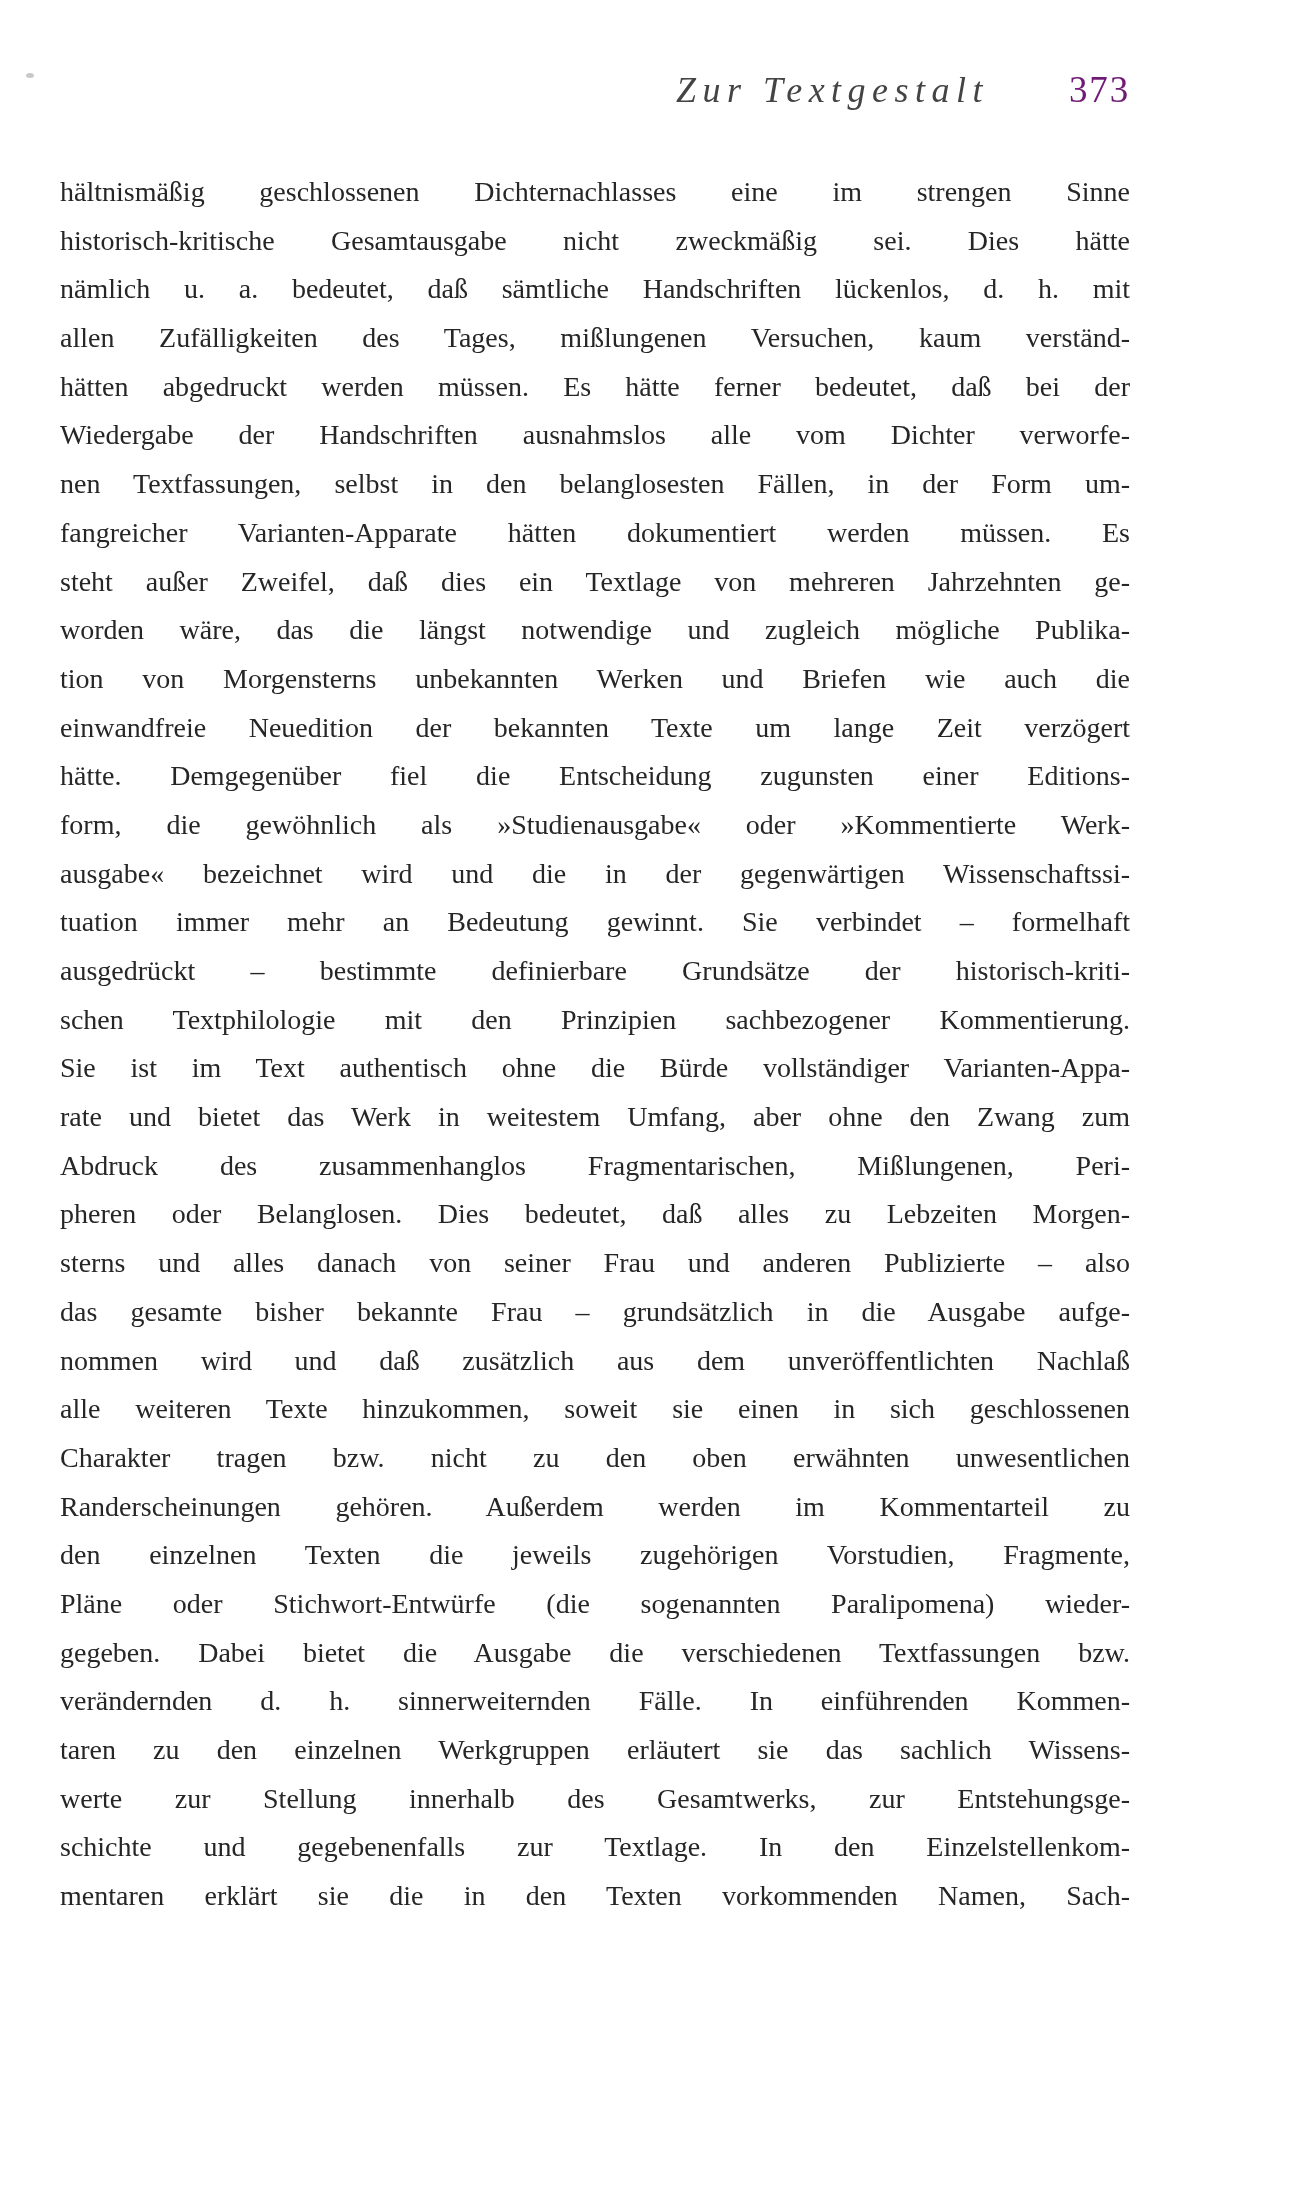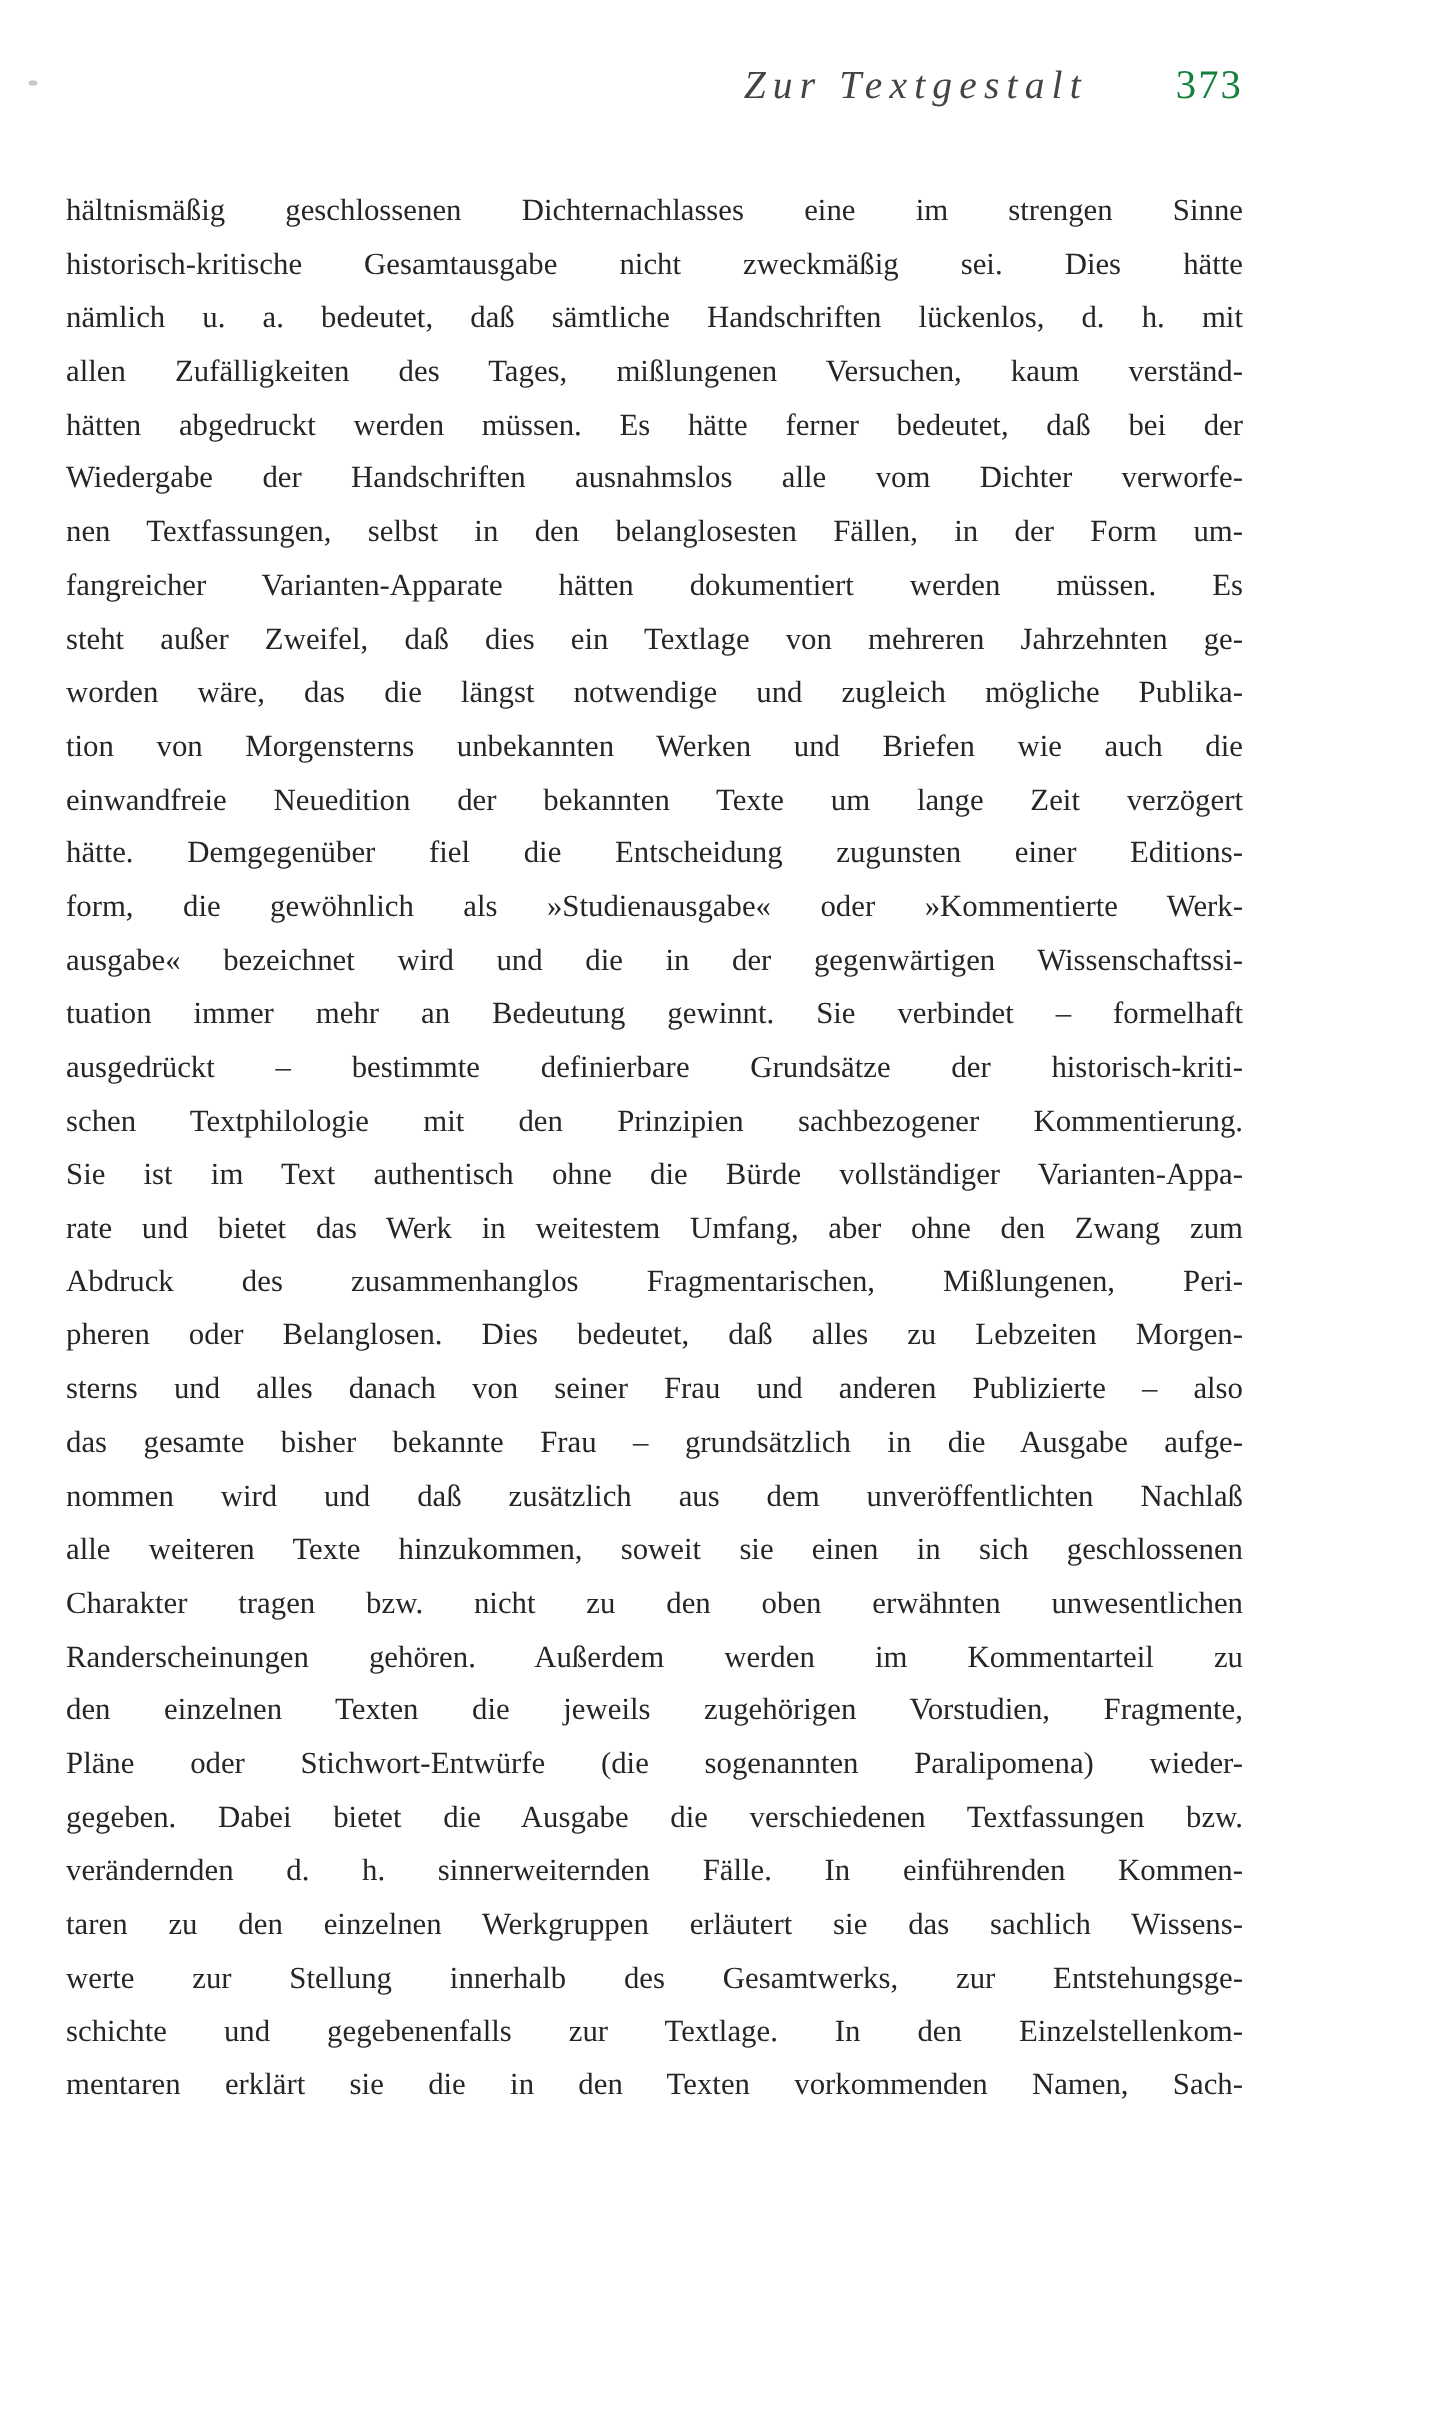"Zur Textgestalt" .head-title { margin-top: none -> 13px }
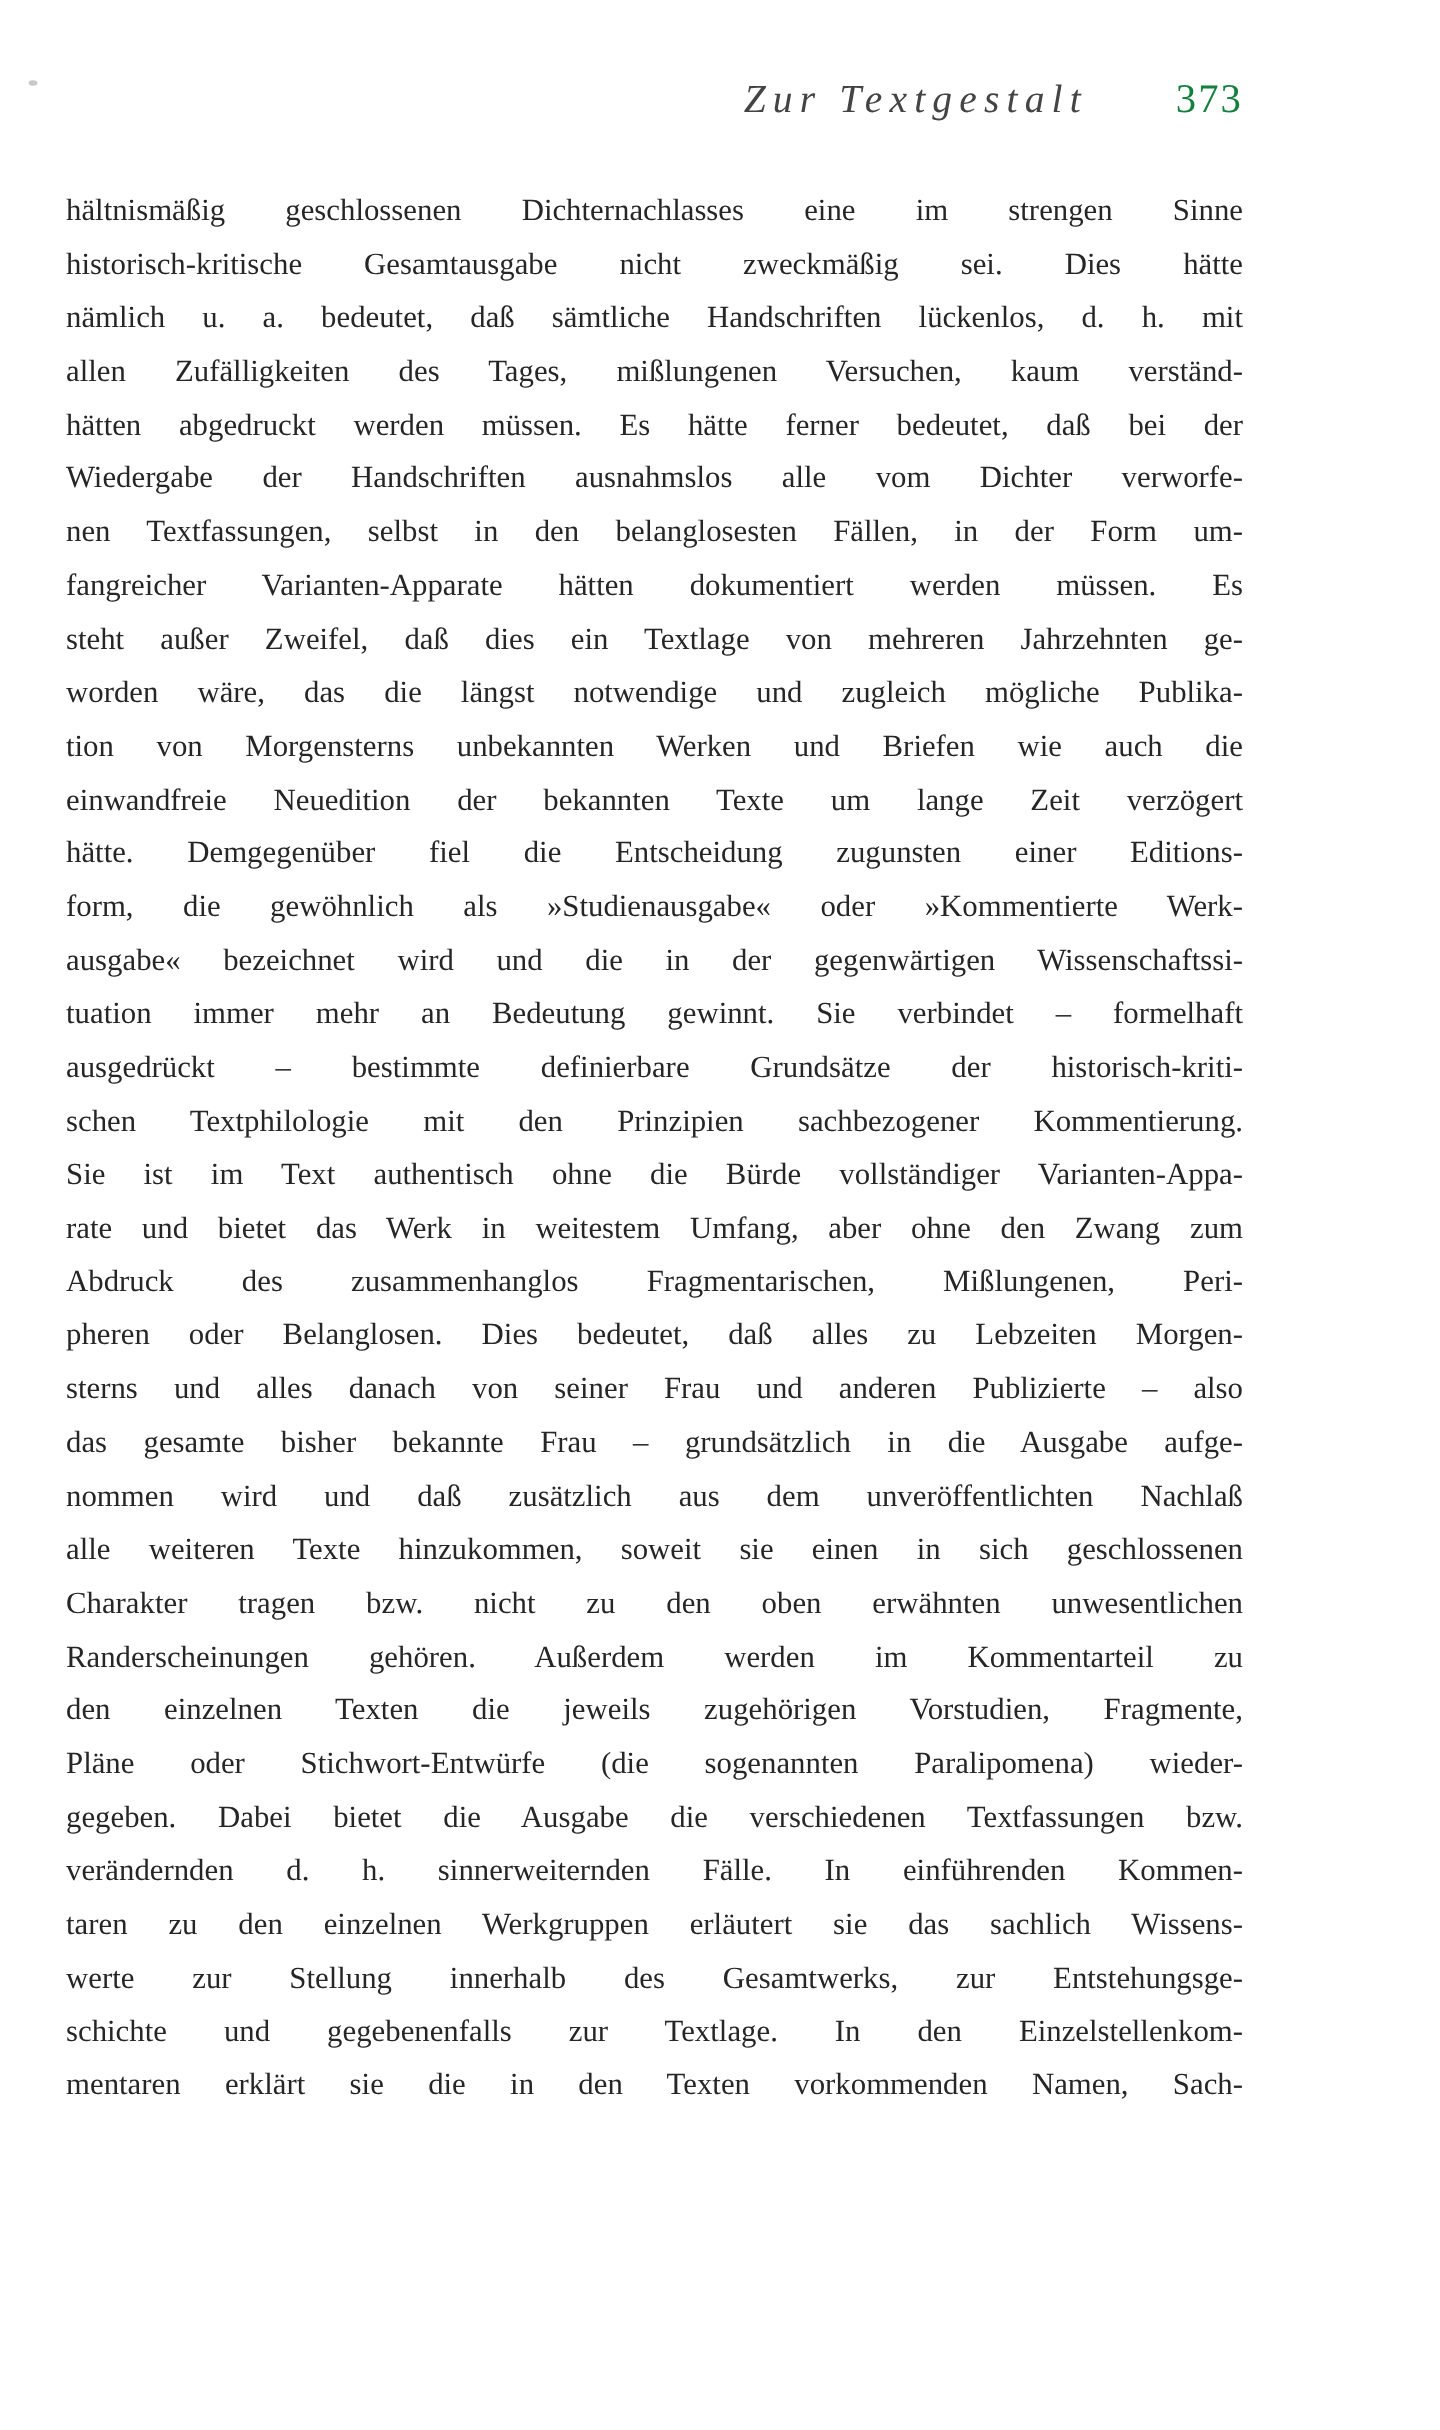"373" .page-number { color: #15803d -> #701a75 }
